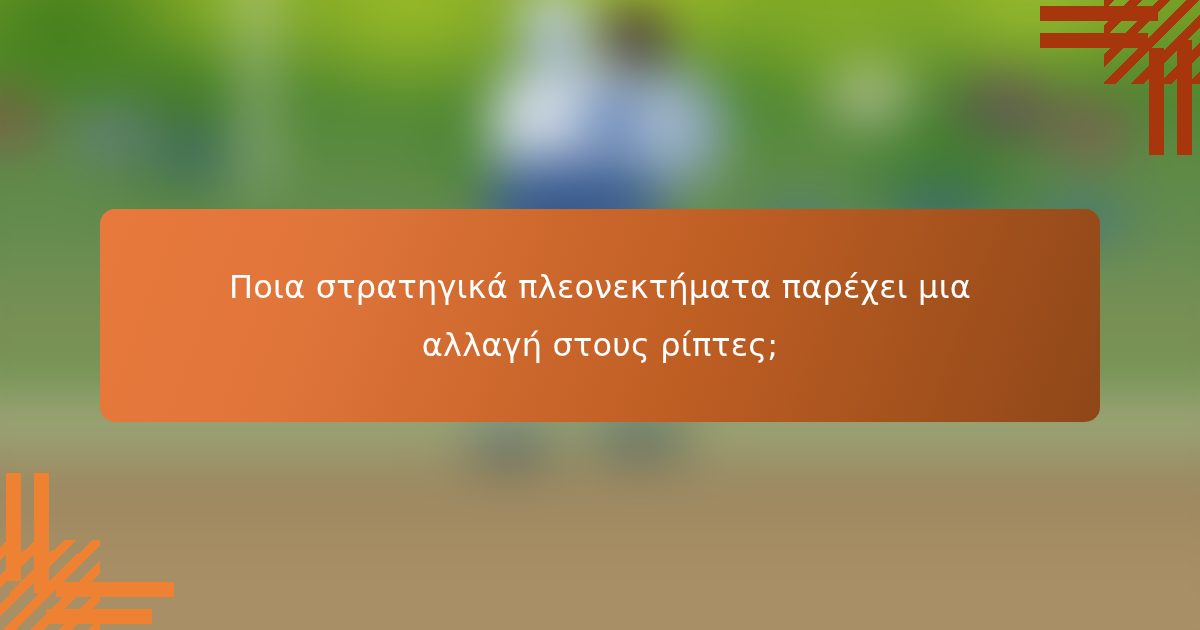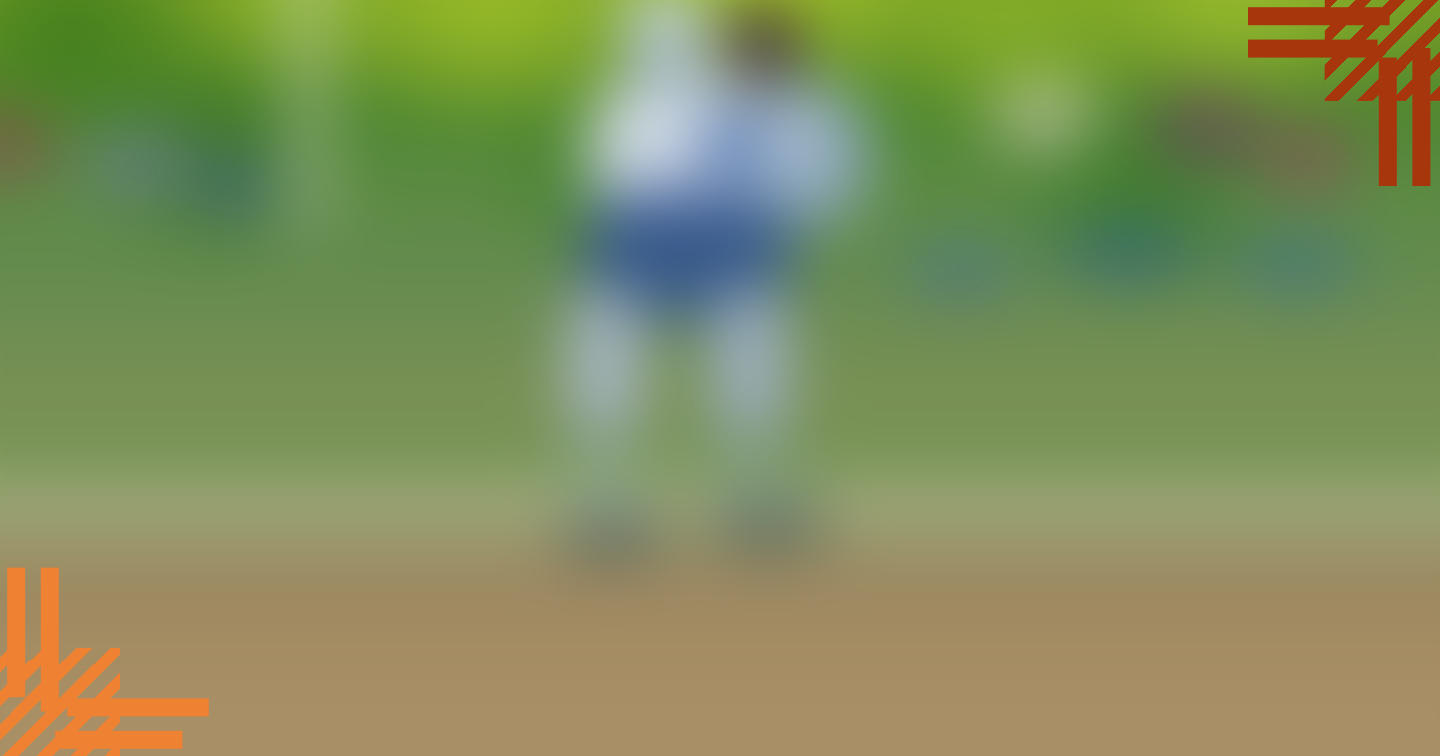"Ποια στρατηγικά πλεονεκτήματα παρέχει" div.card { html: none -> <div> <div>Ποια στρατηγικά πλεονεκτήματα παρέχει μια αλλαγή στους ρίπτες;</div> </div> }
